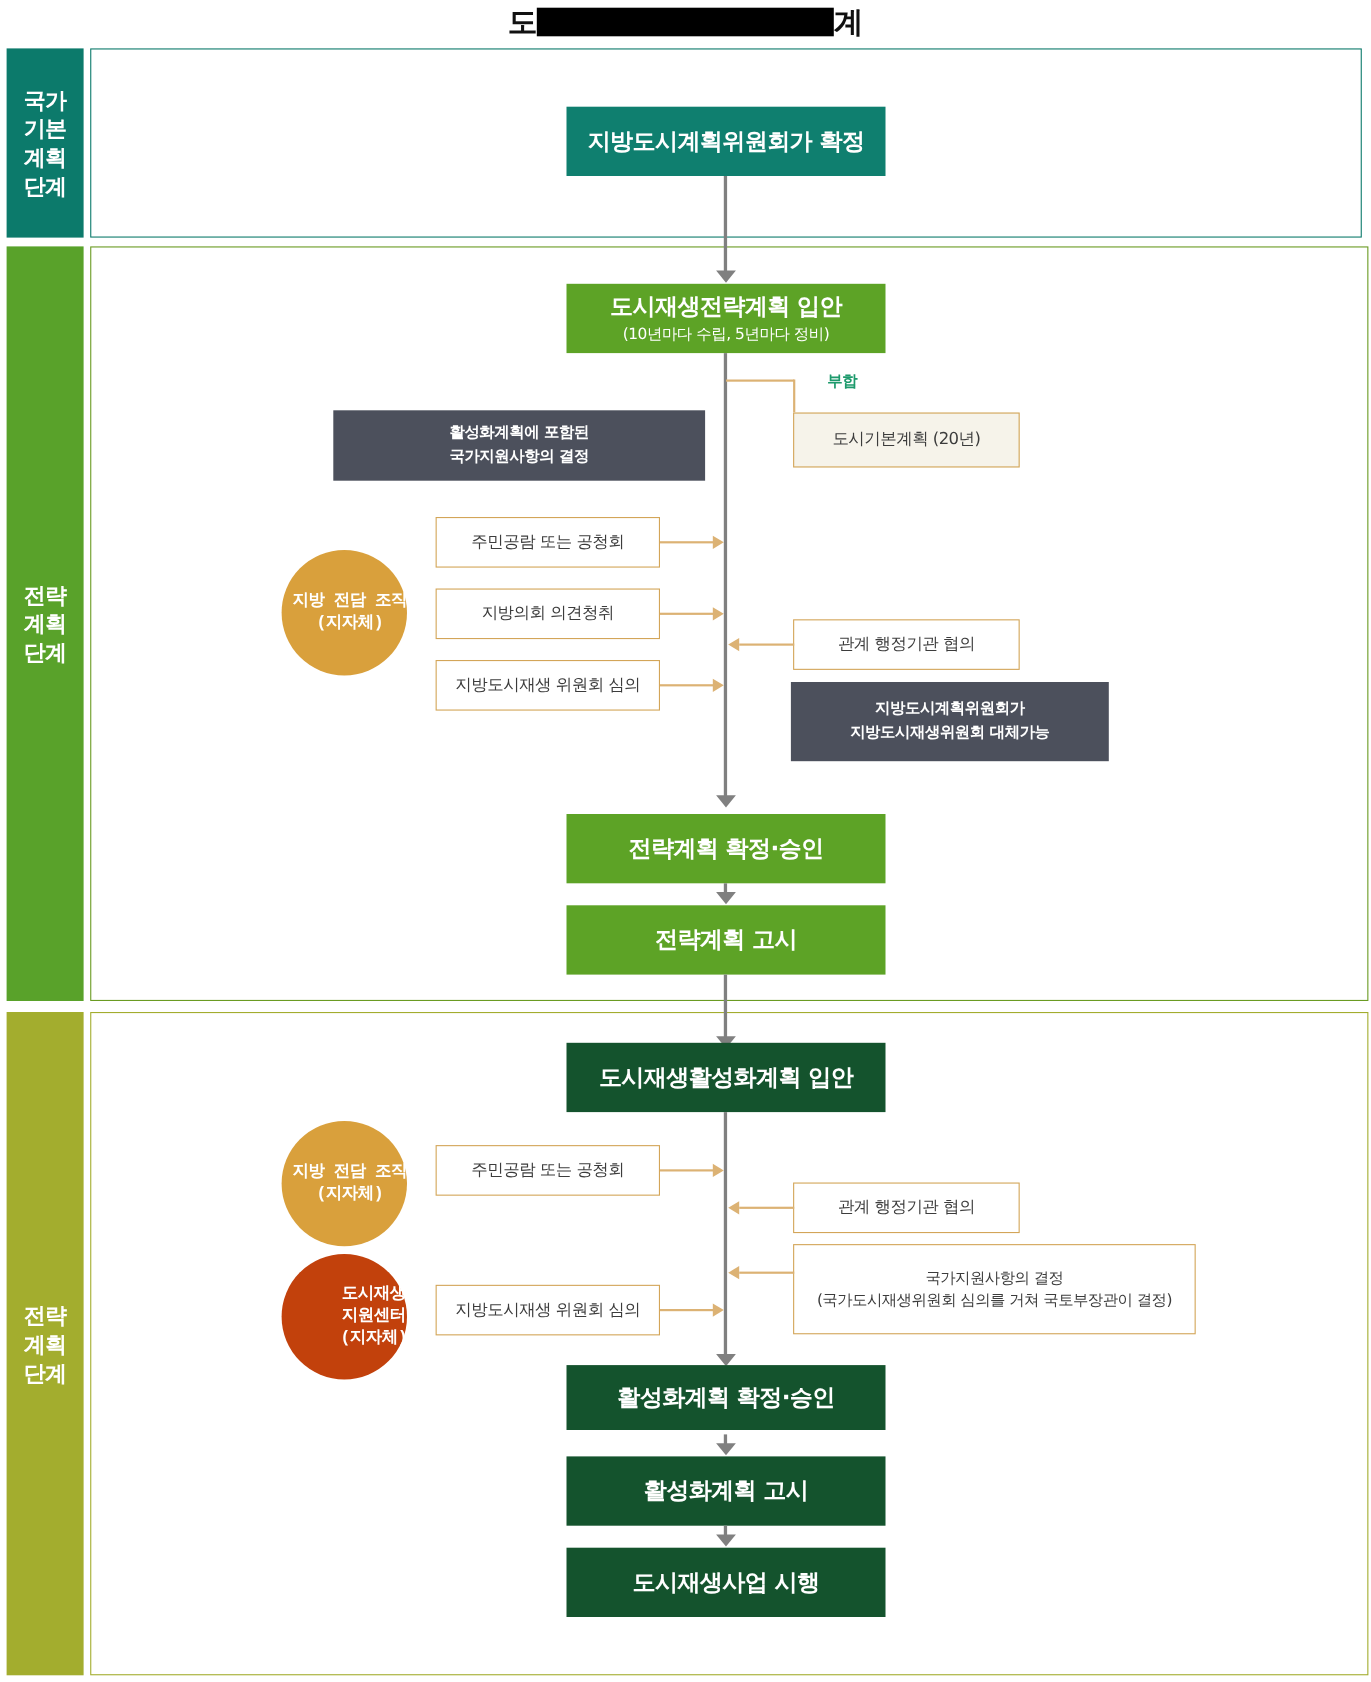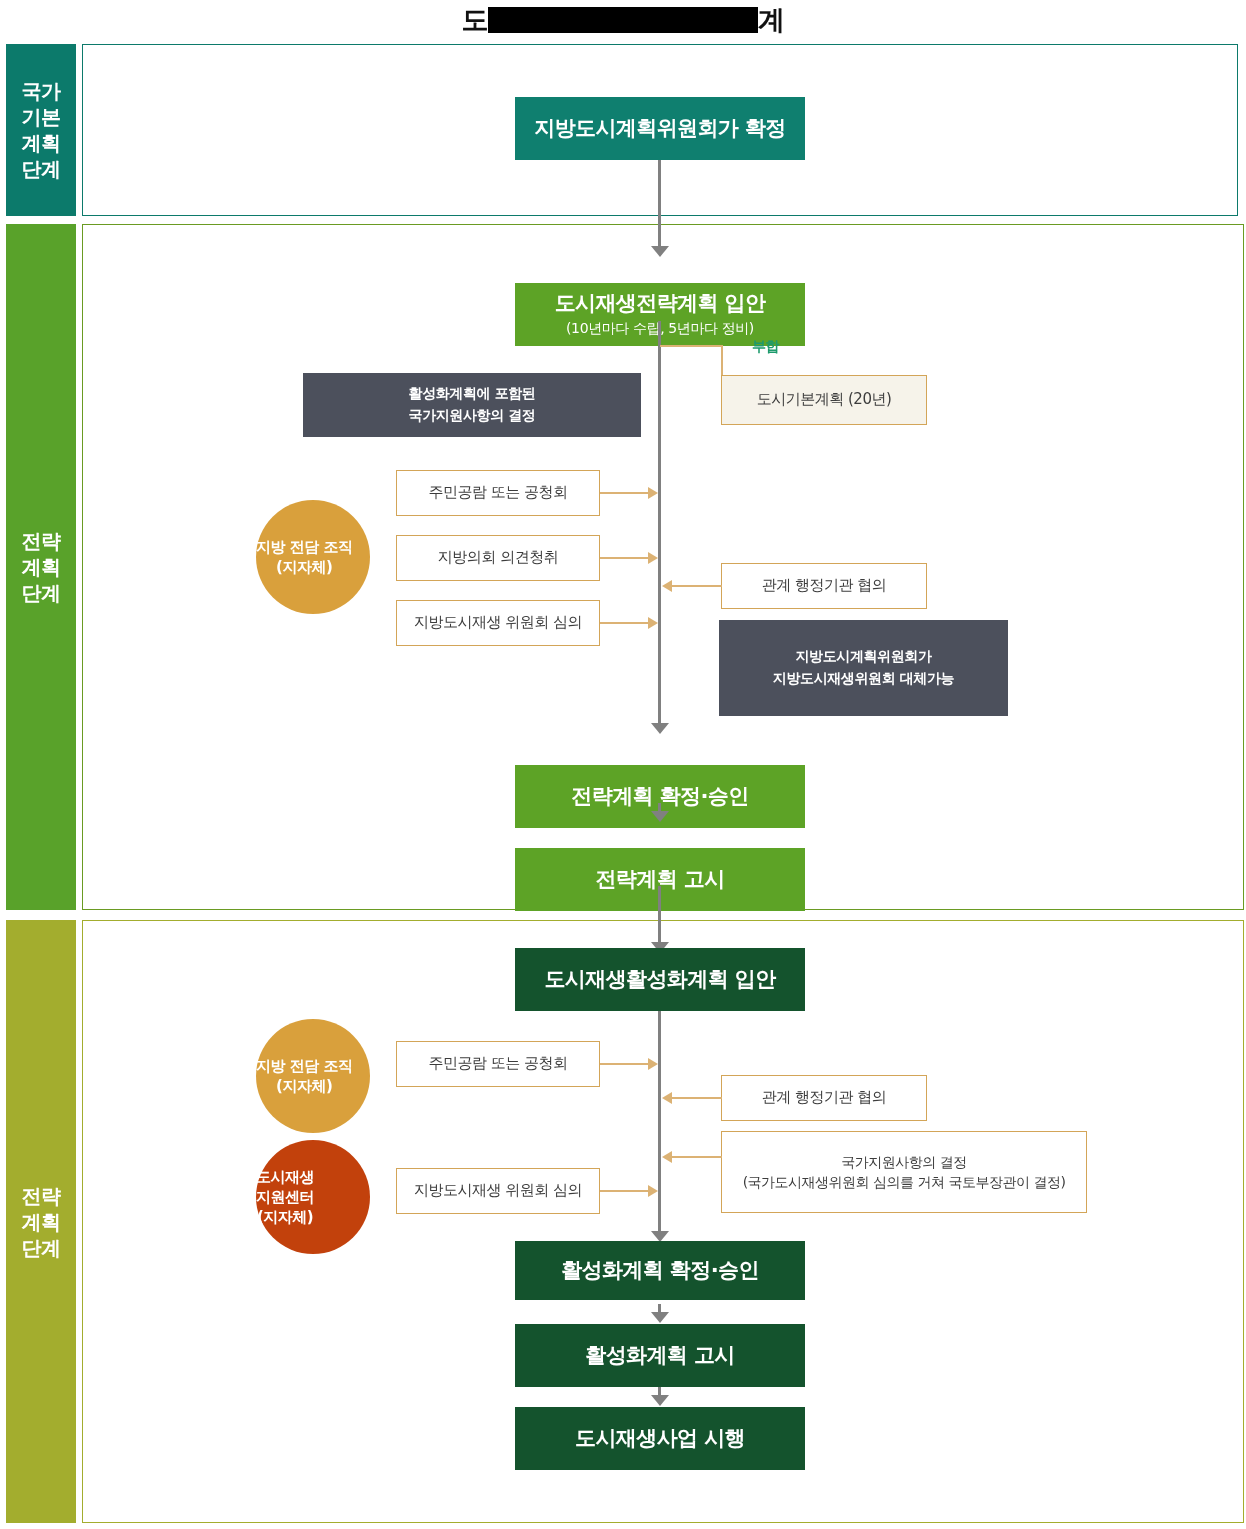"도시재생전략계획 입안" .green-box { margin-top: 25px -> none }
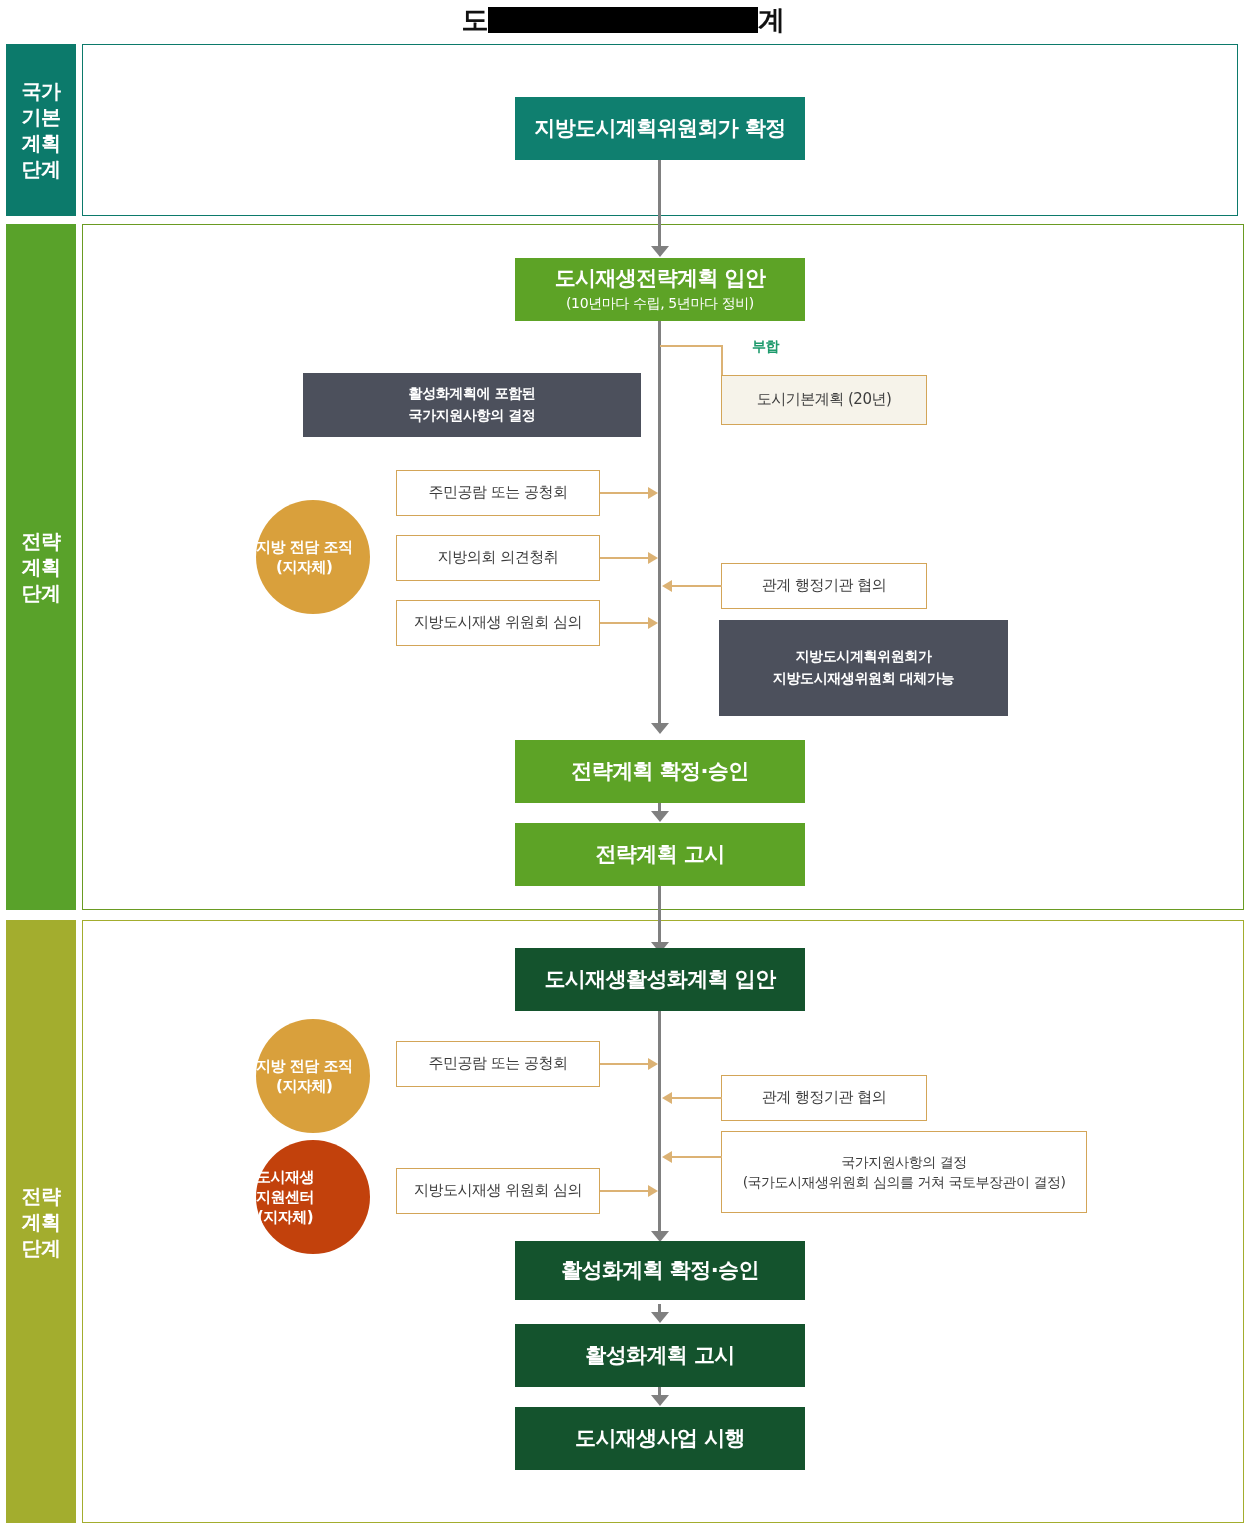"지방 전담 조직" .circle { align-items: flex-start -> flex-end; font-family: none -> Liberation Mono, monospace }
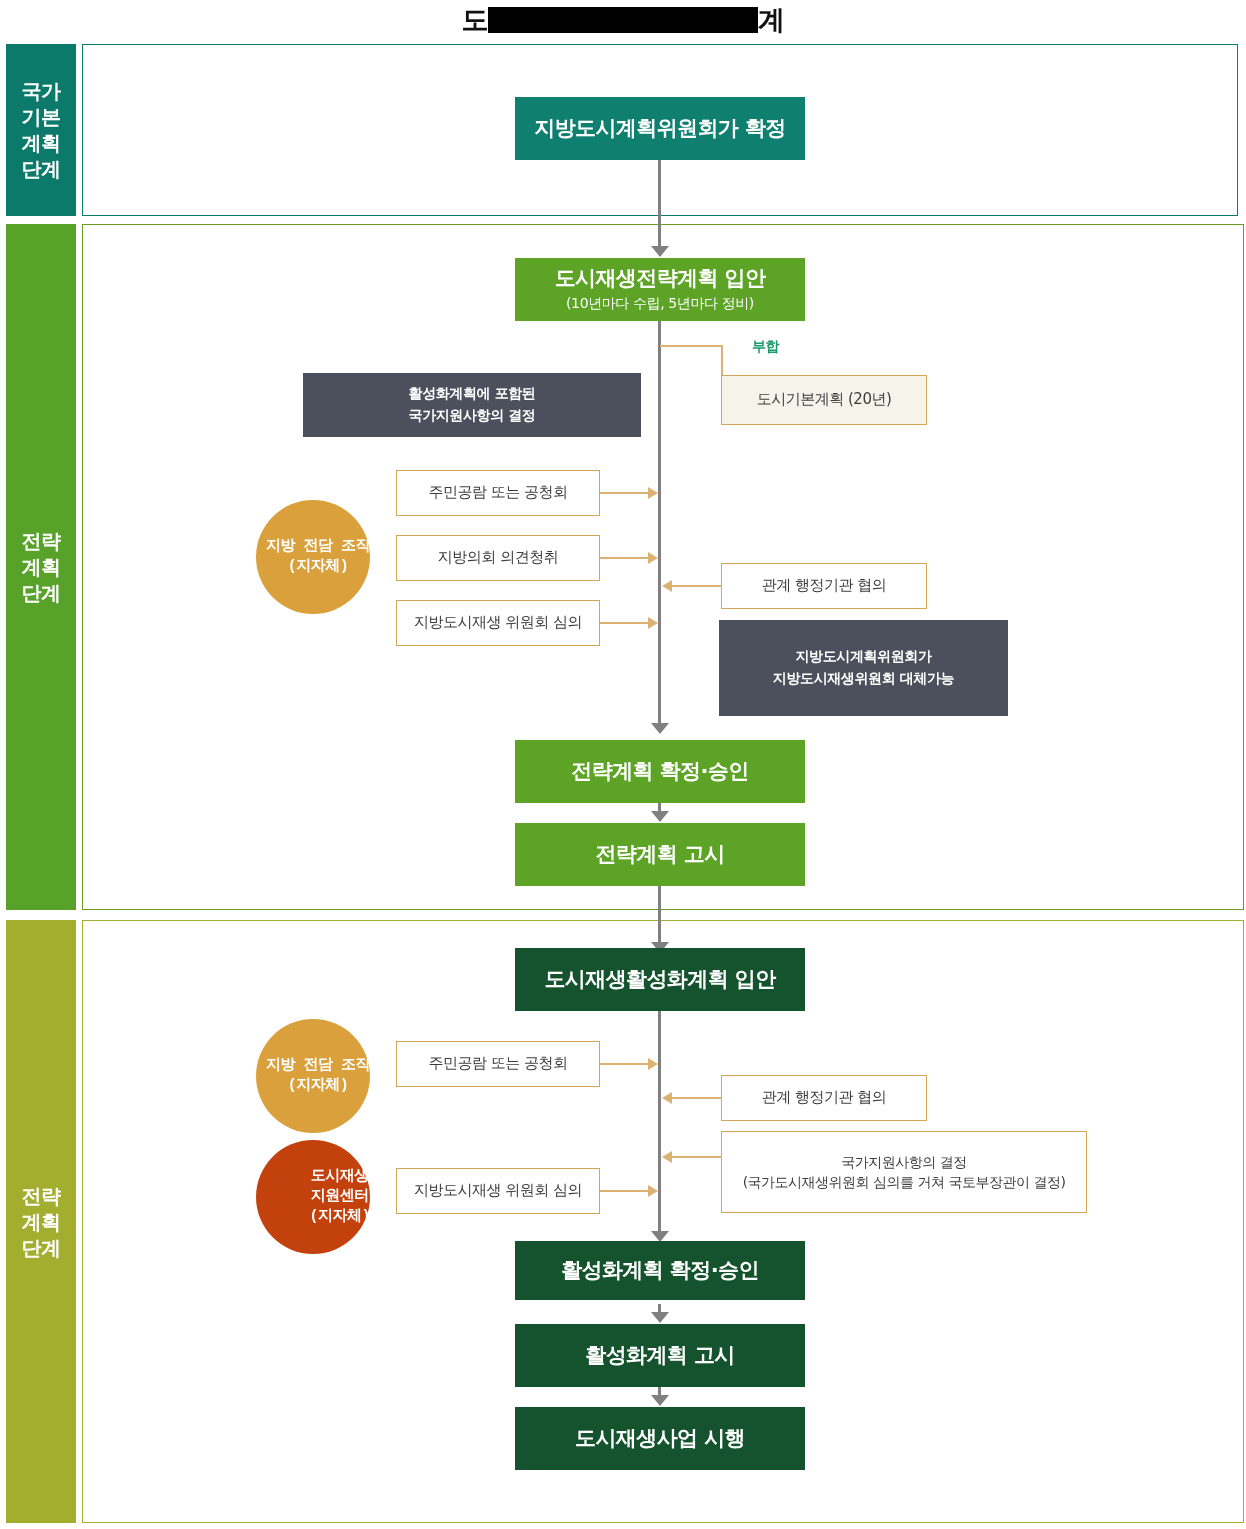"지방도시계획위원회가" div.abs { height: 96px -> 72px }
